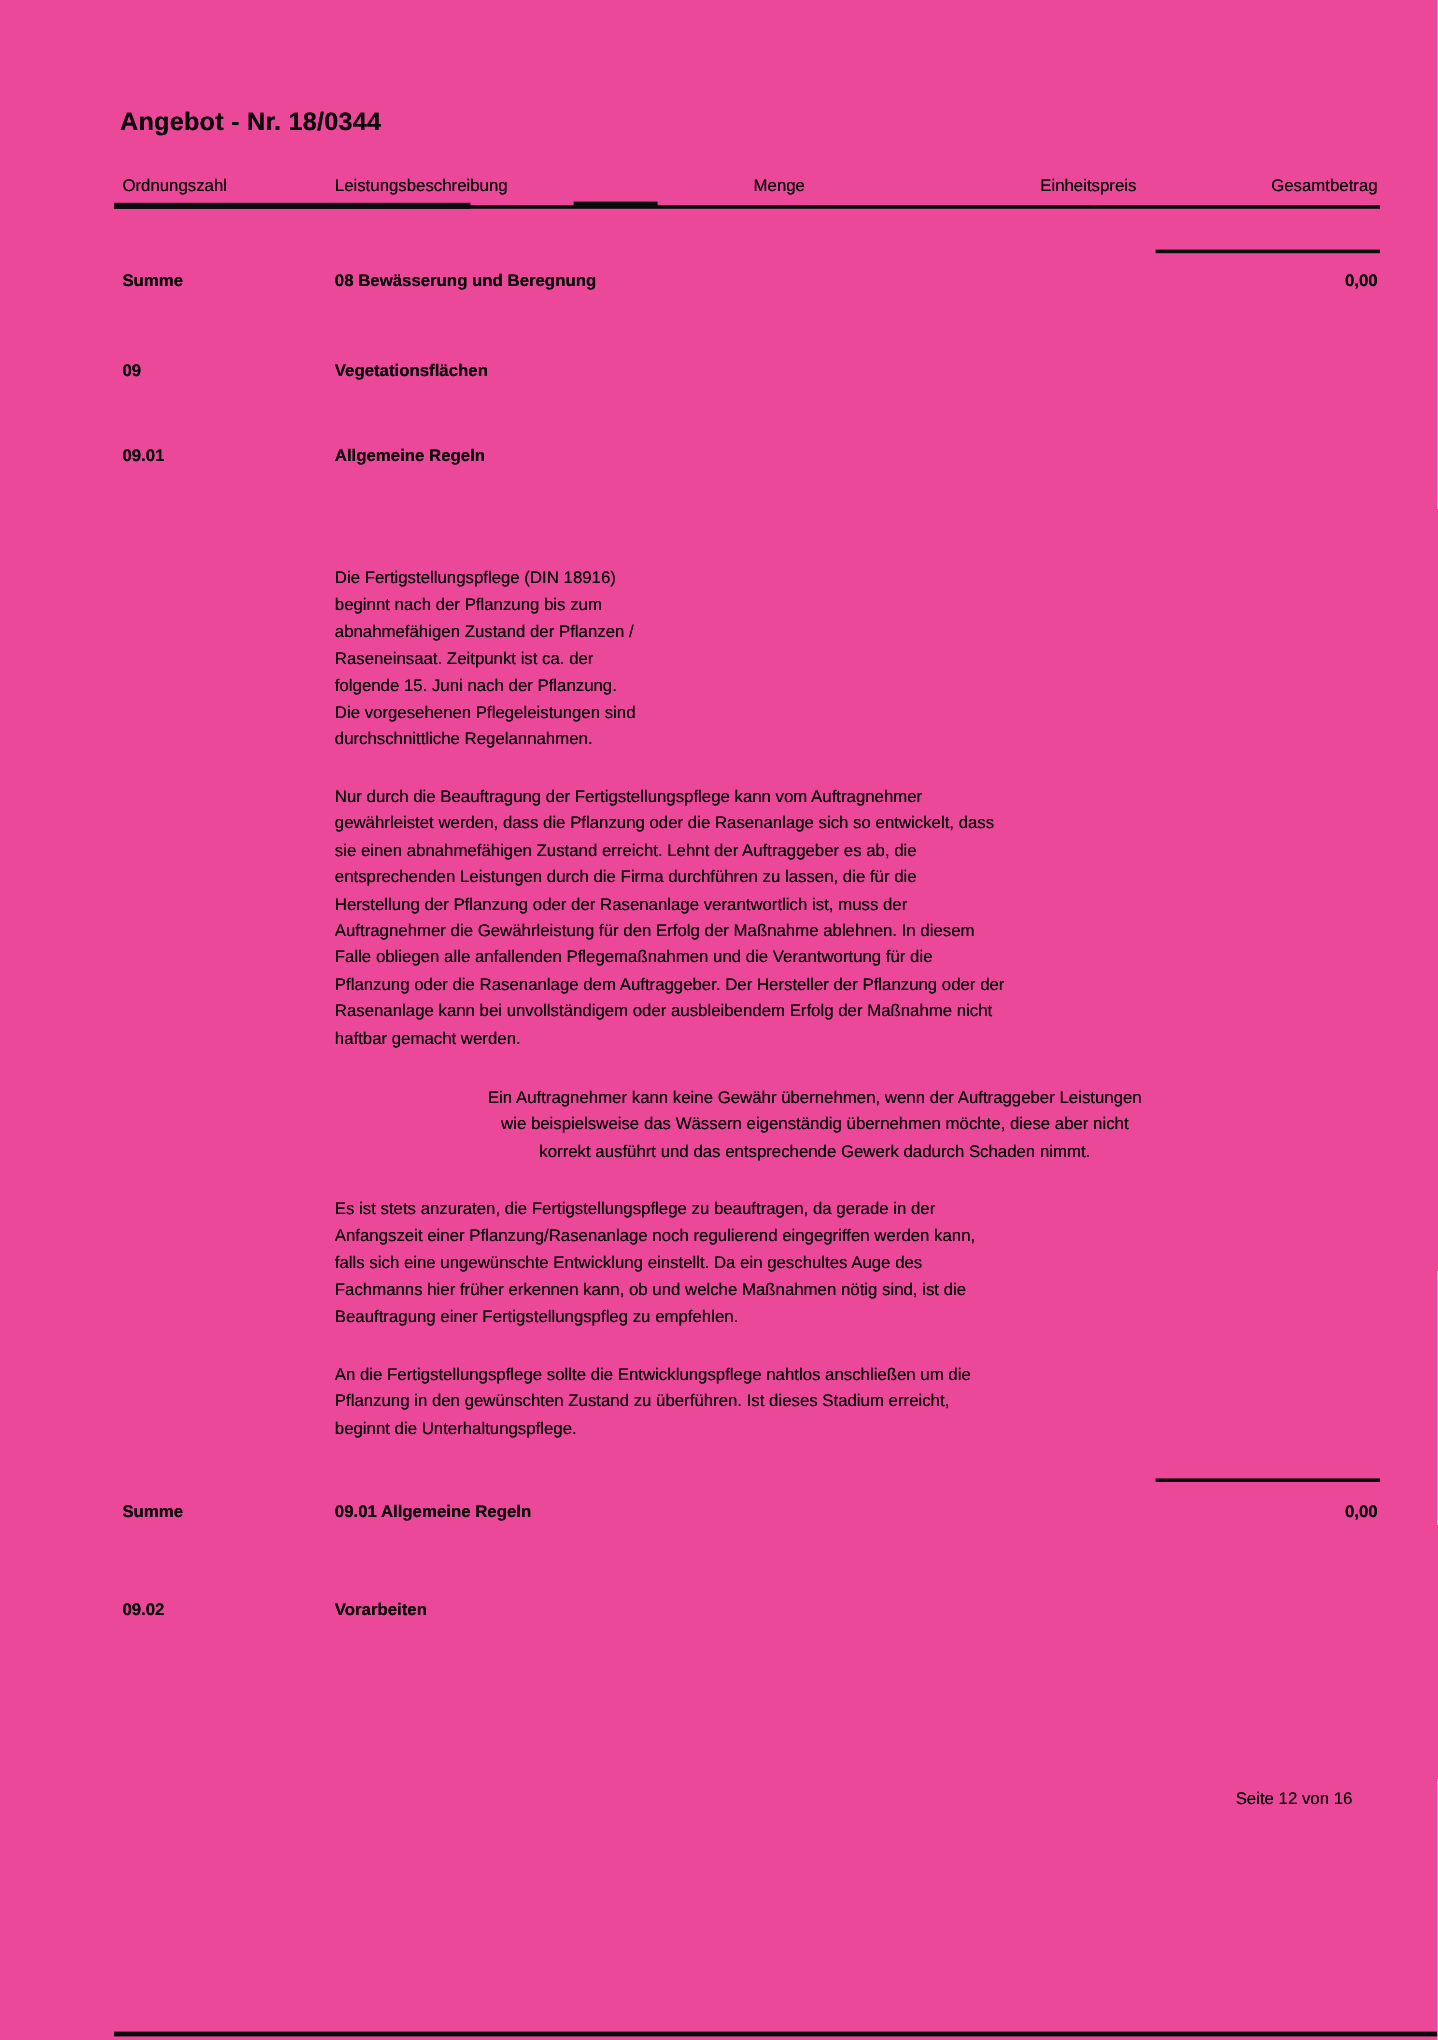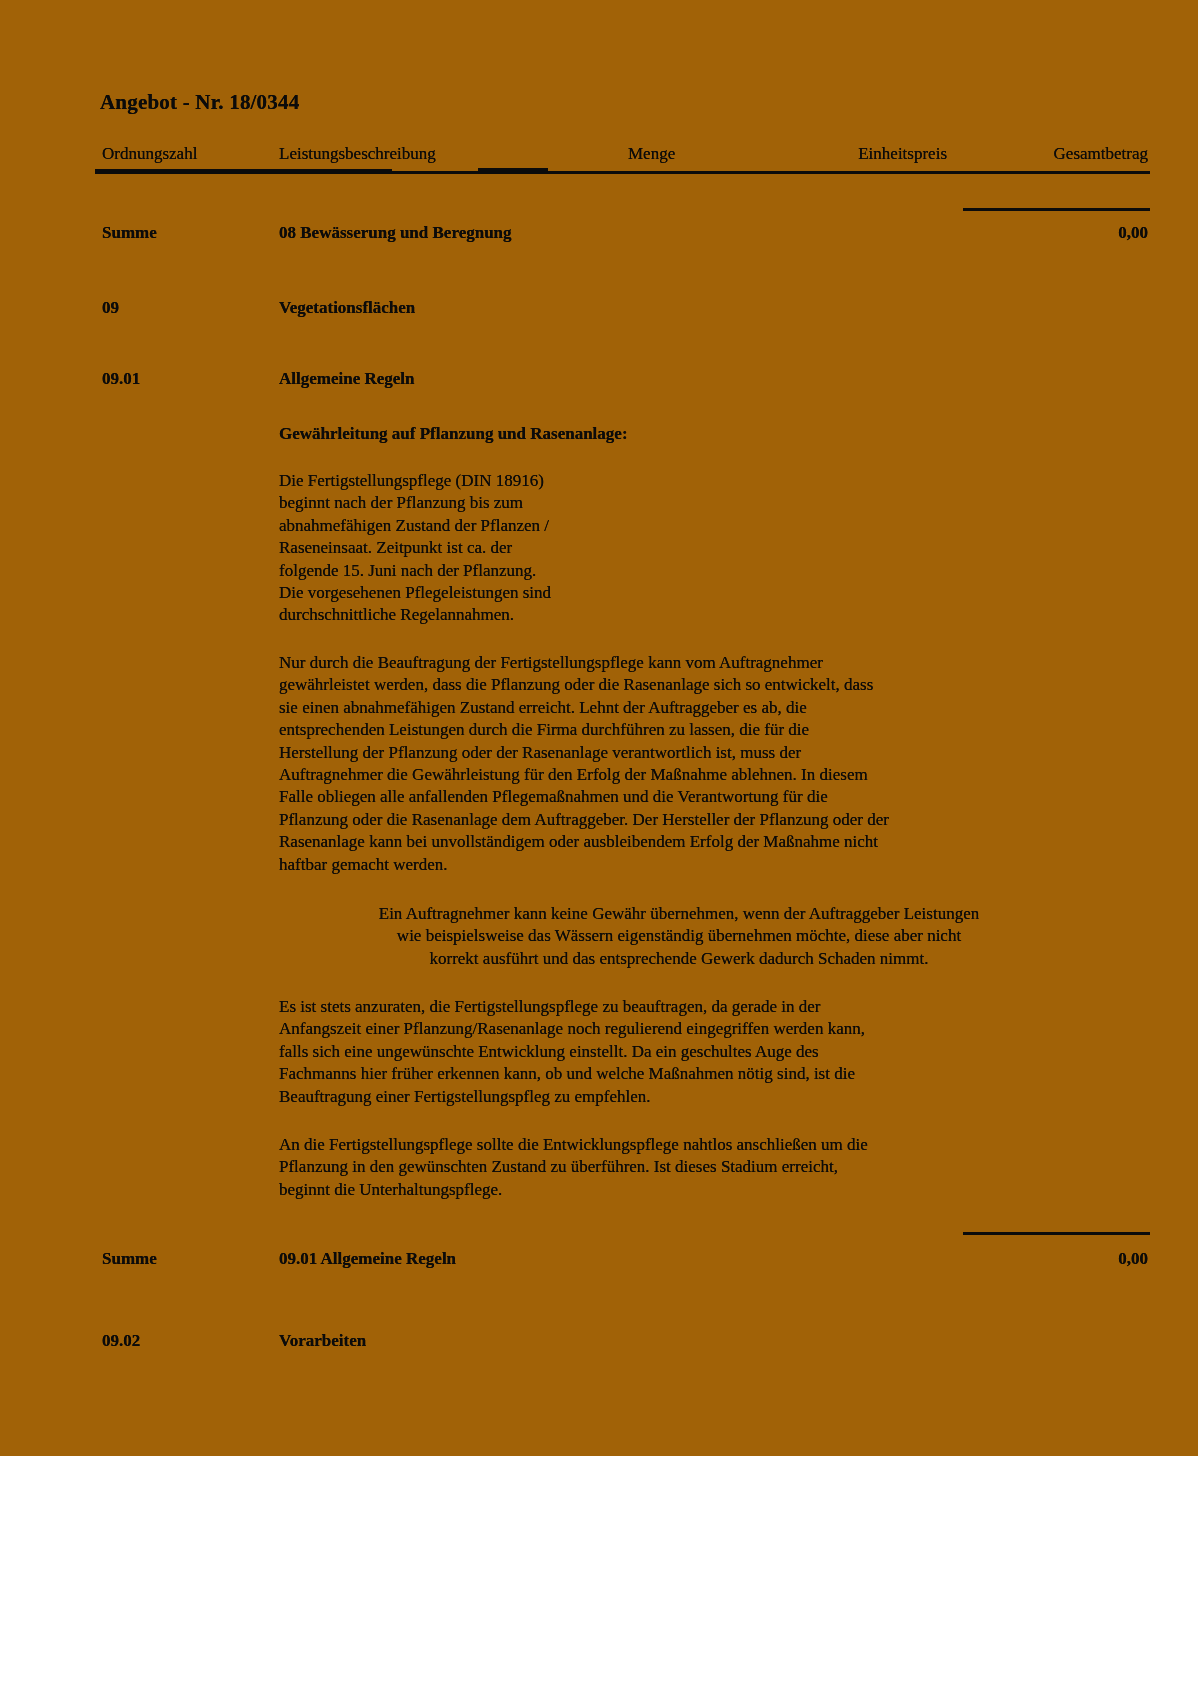"Angebot - Nr. 18/0344" .page { background: #a16207 -> #ec4899; font-family: Liberation Serif, serif -> Liberation Sans, sans-serif; height: 1456px -> 1700px }
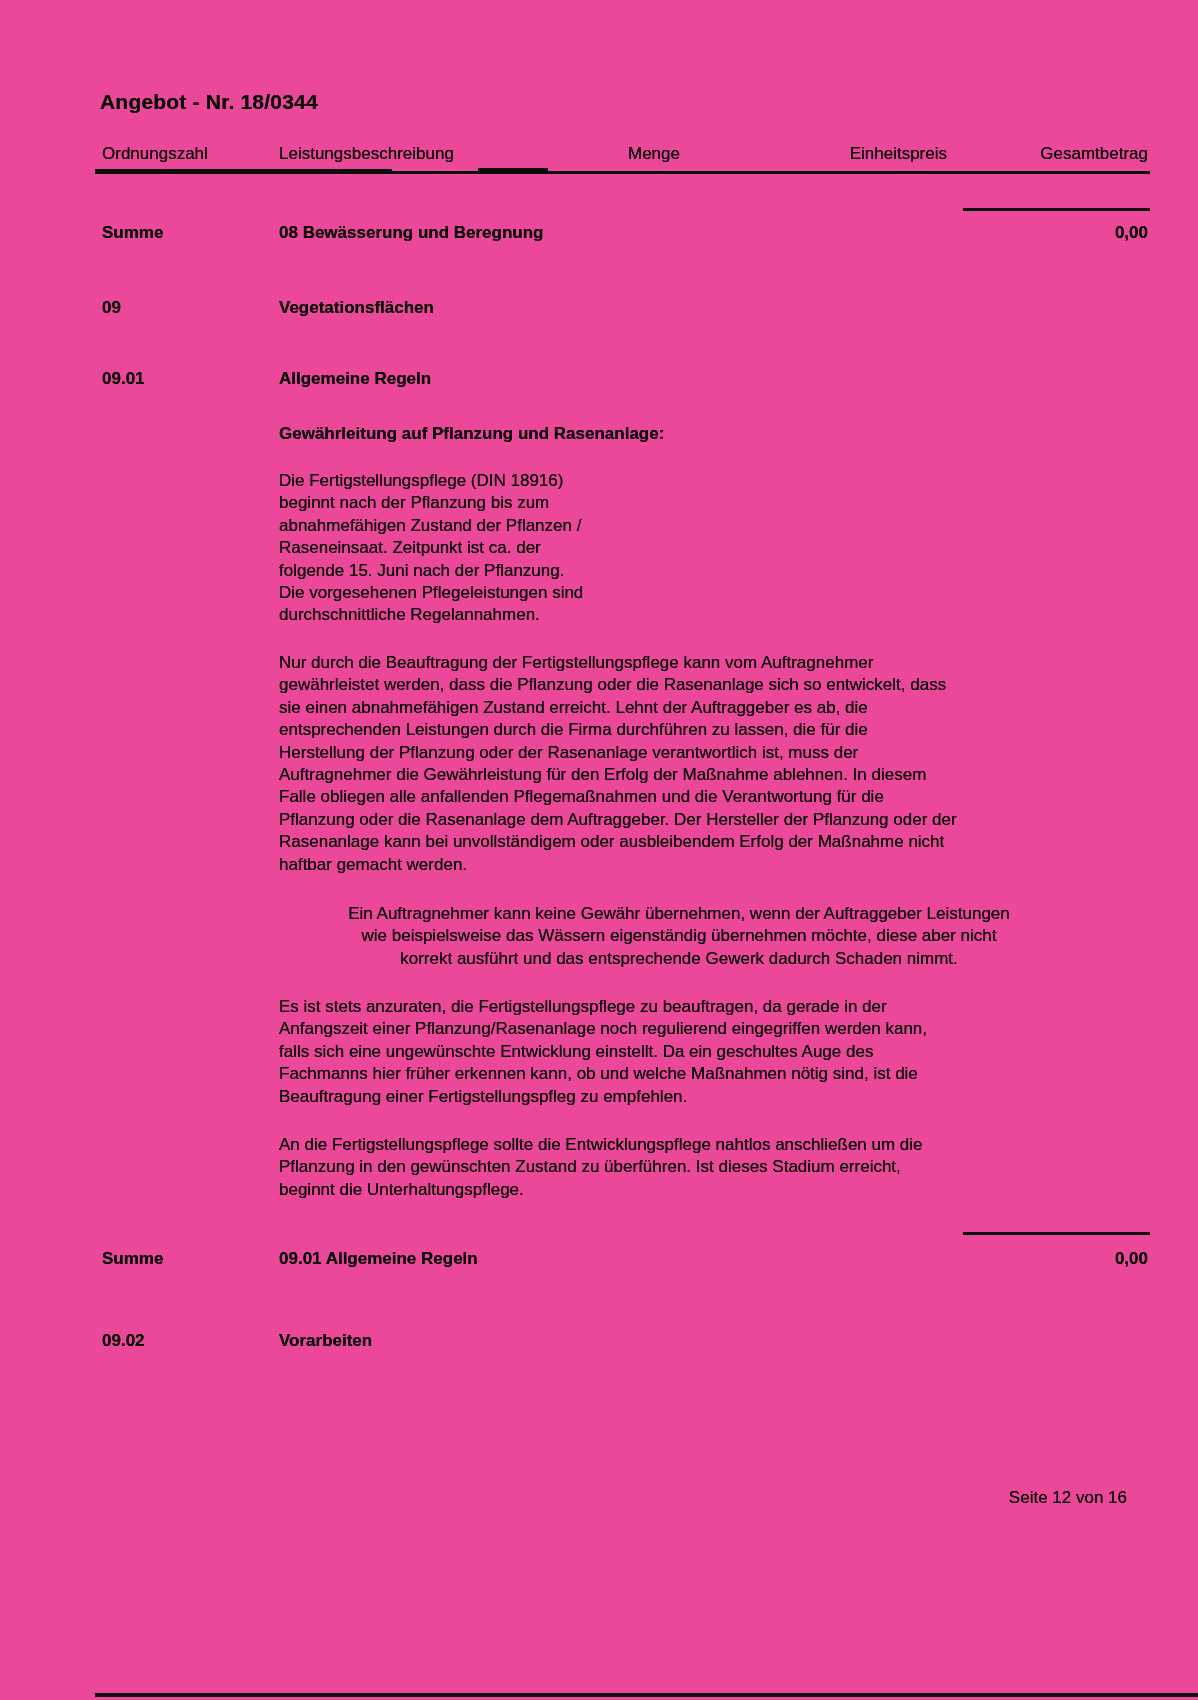"Ordnungszahl" .t { font-size: 17px -> 14px }
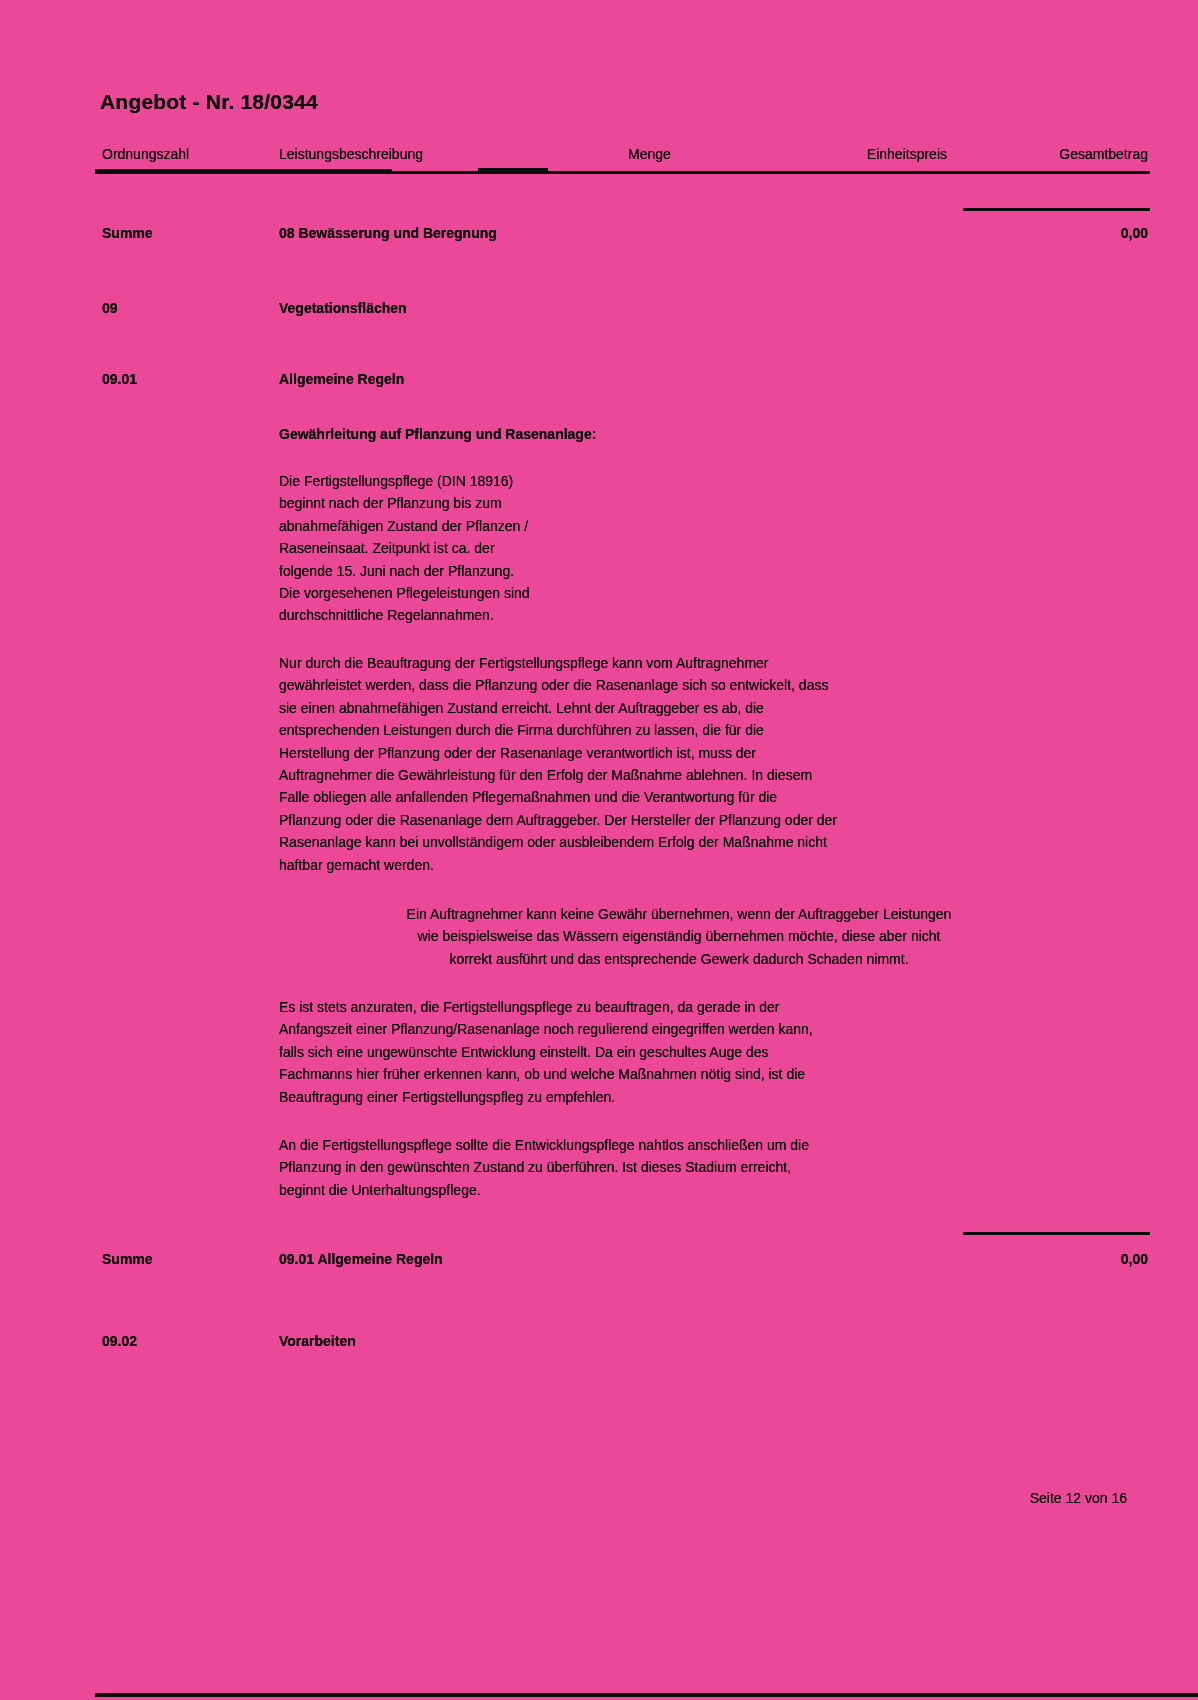"Gewährleitung auf Pflanzung und" div.abs { html: <div>Gewährleitung auf Pflanzung und Rasenanlage:</div> -> none }
